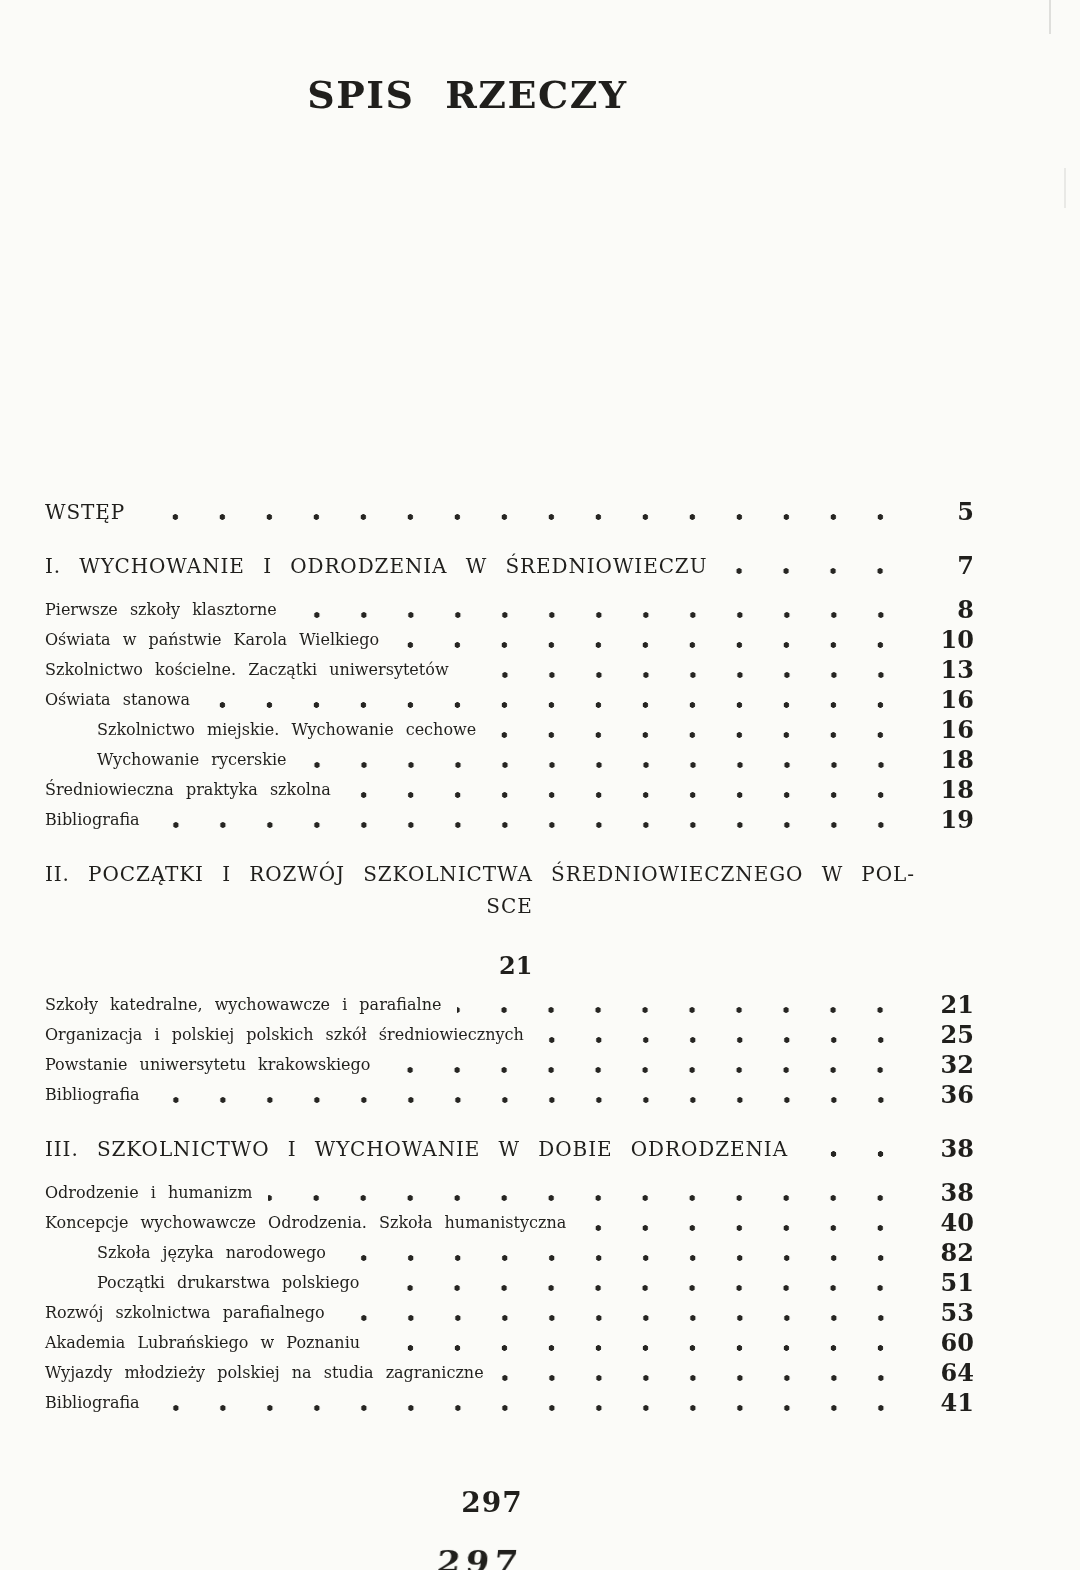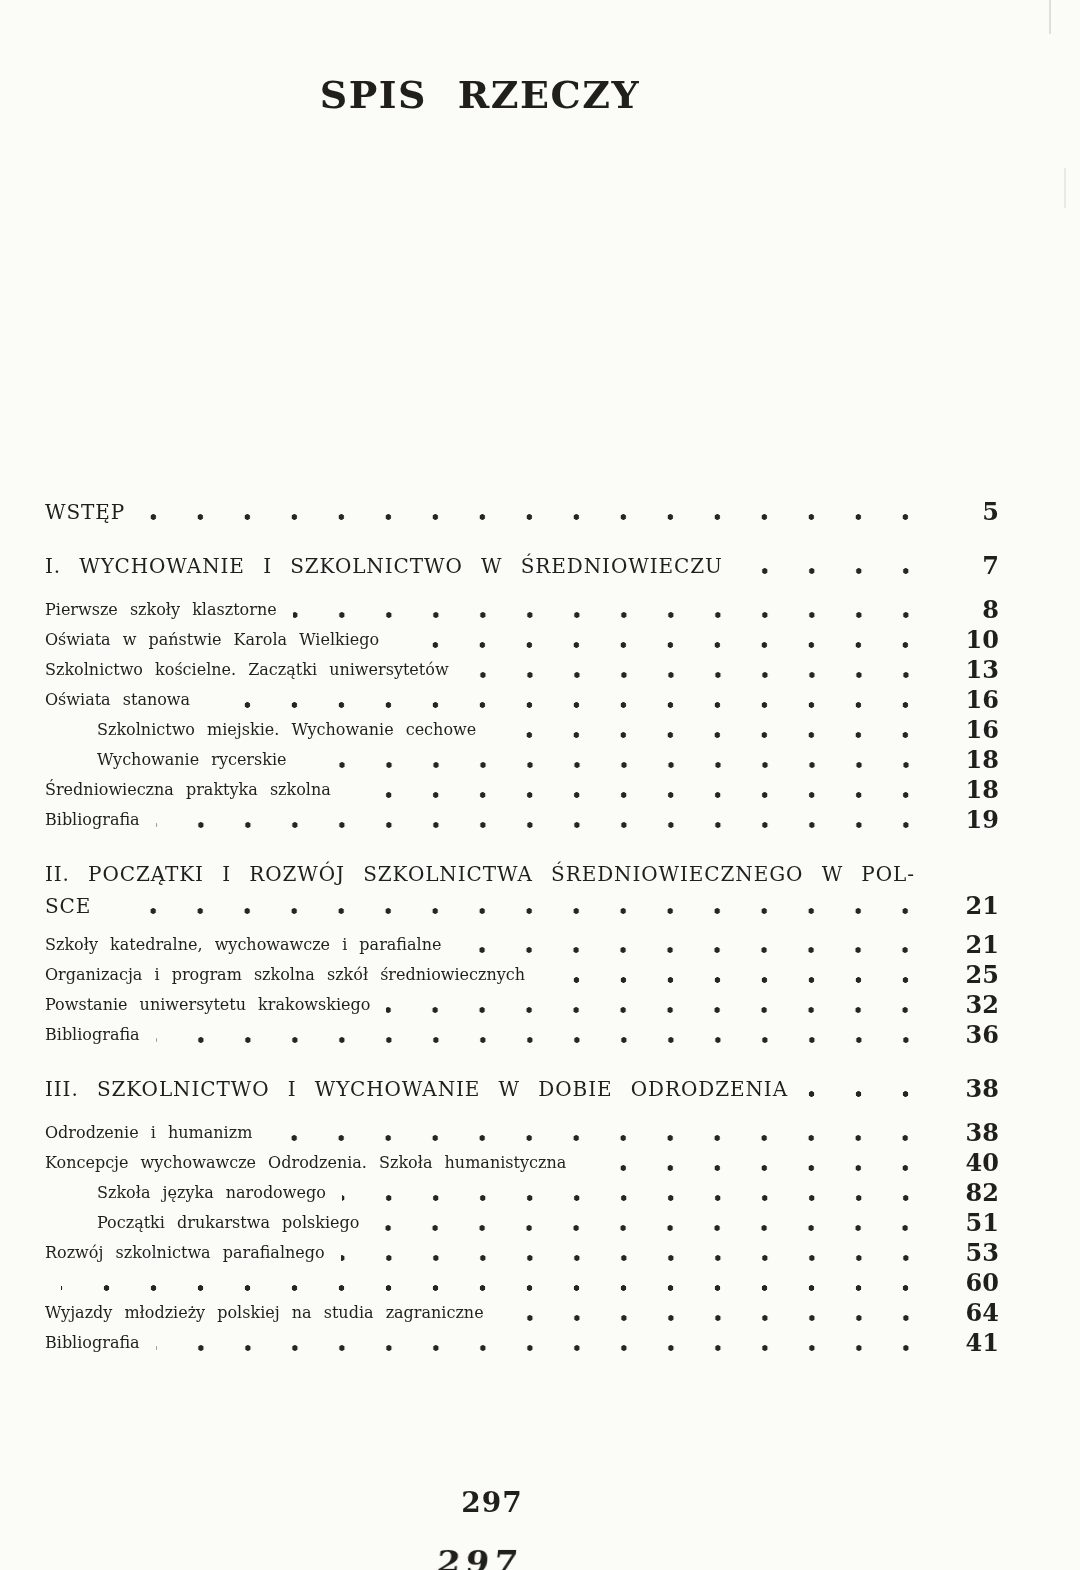"SPIS RZECZY" .content { padding-right: 81px -> 106px }
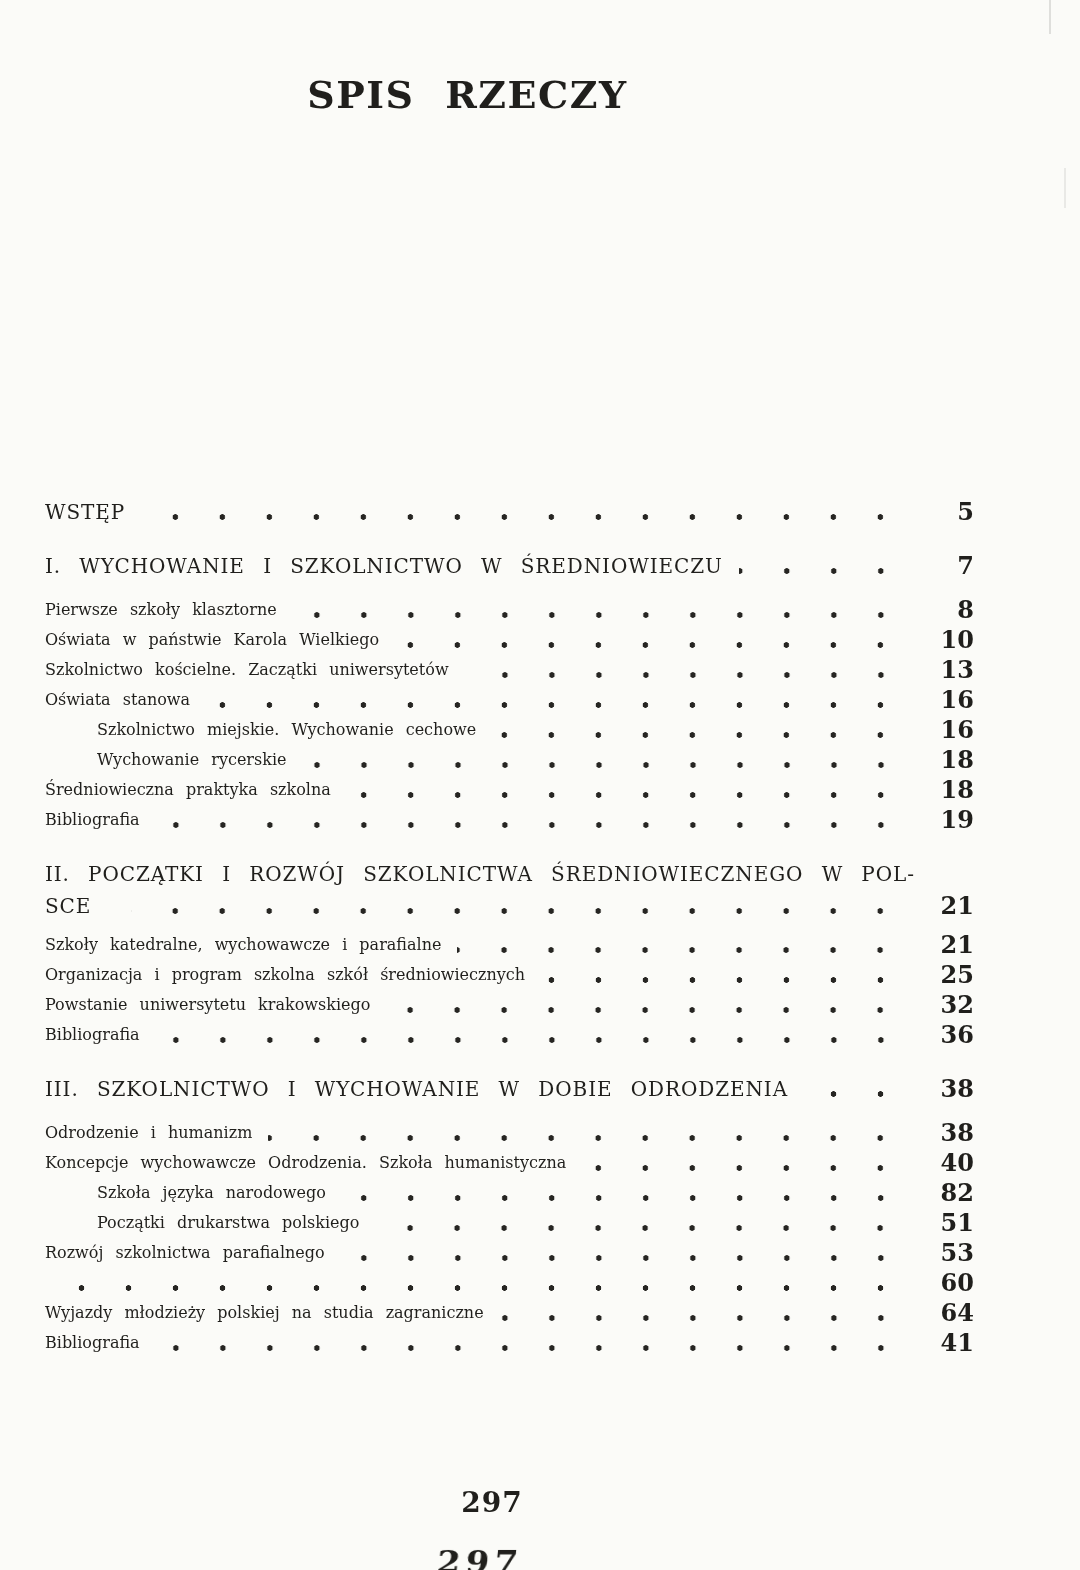"I. WYCHOWANIE I SZKOLNICTWO W" span.toc-label { text: SZKOLNICTWO -> ODRODZENIA }
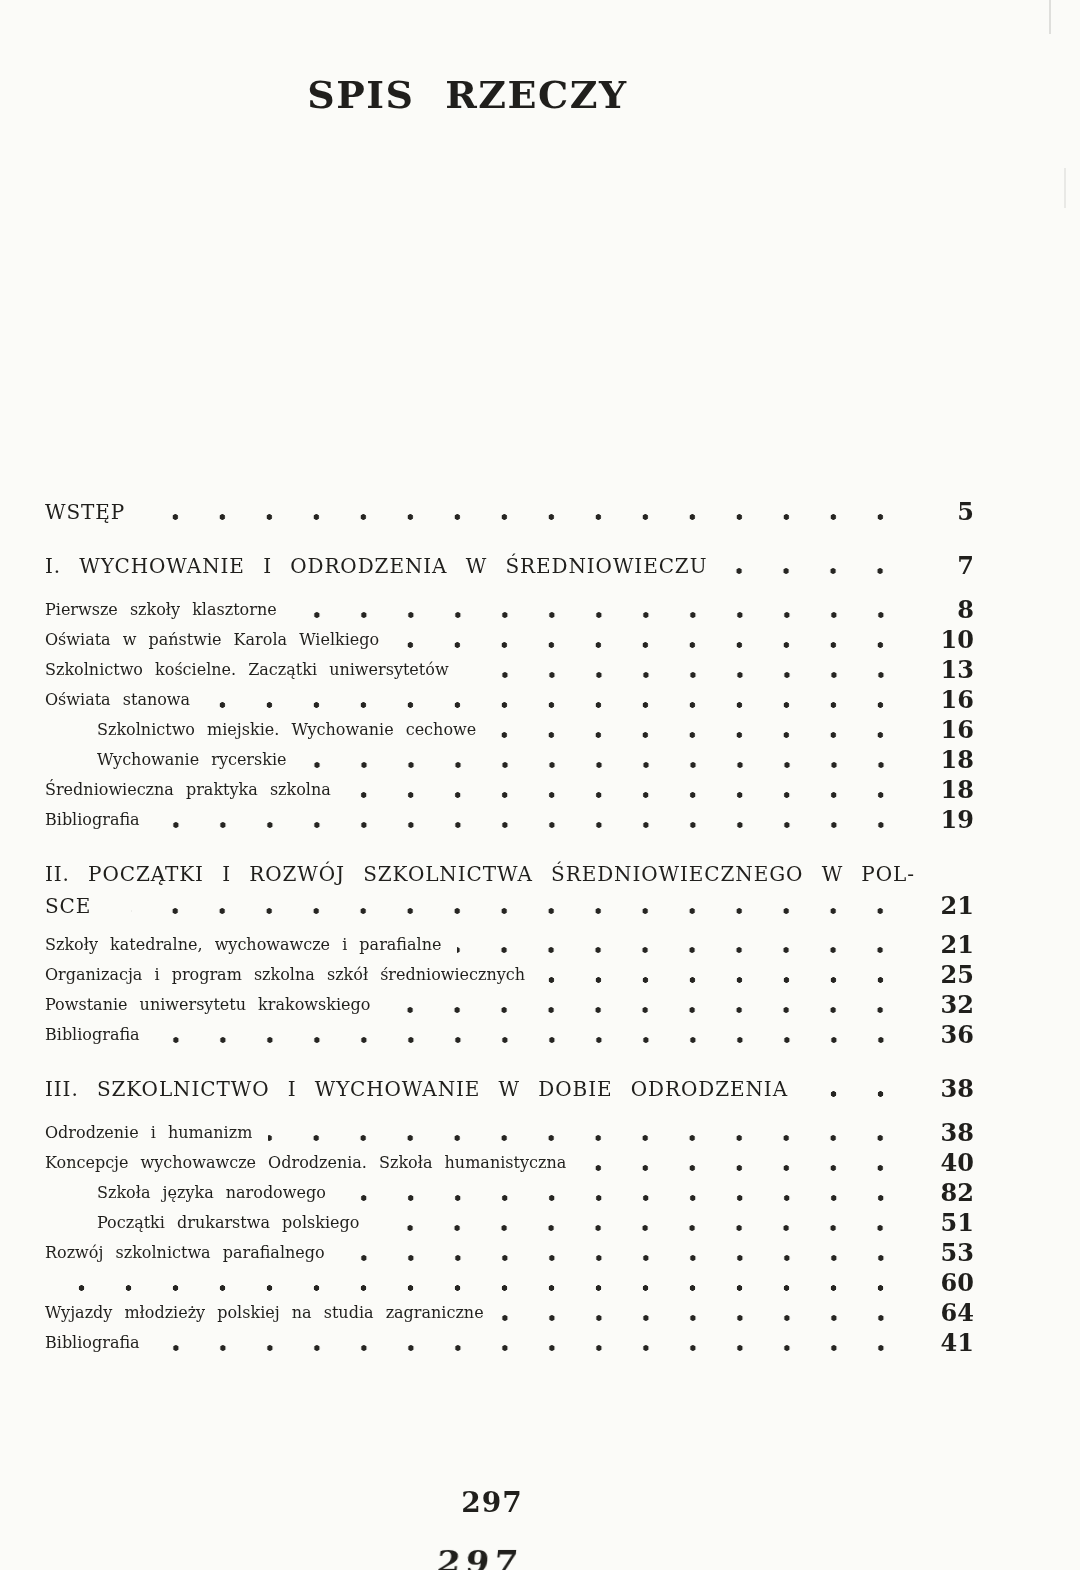"SCE" .toc-row.row-cont { flex-direction: none -> column }
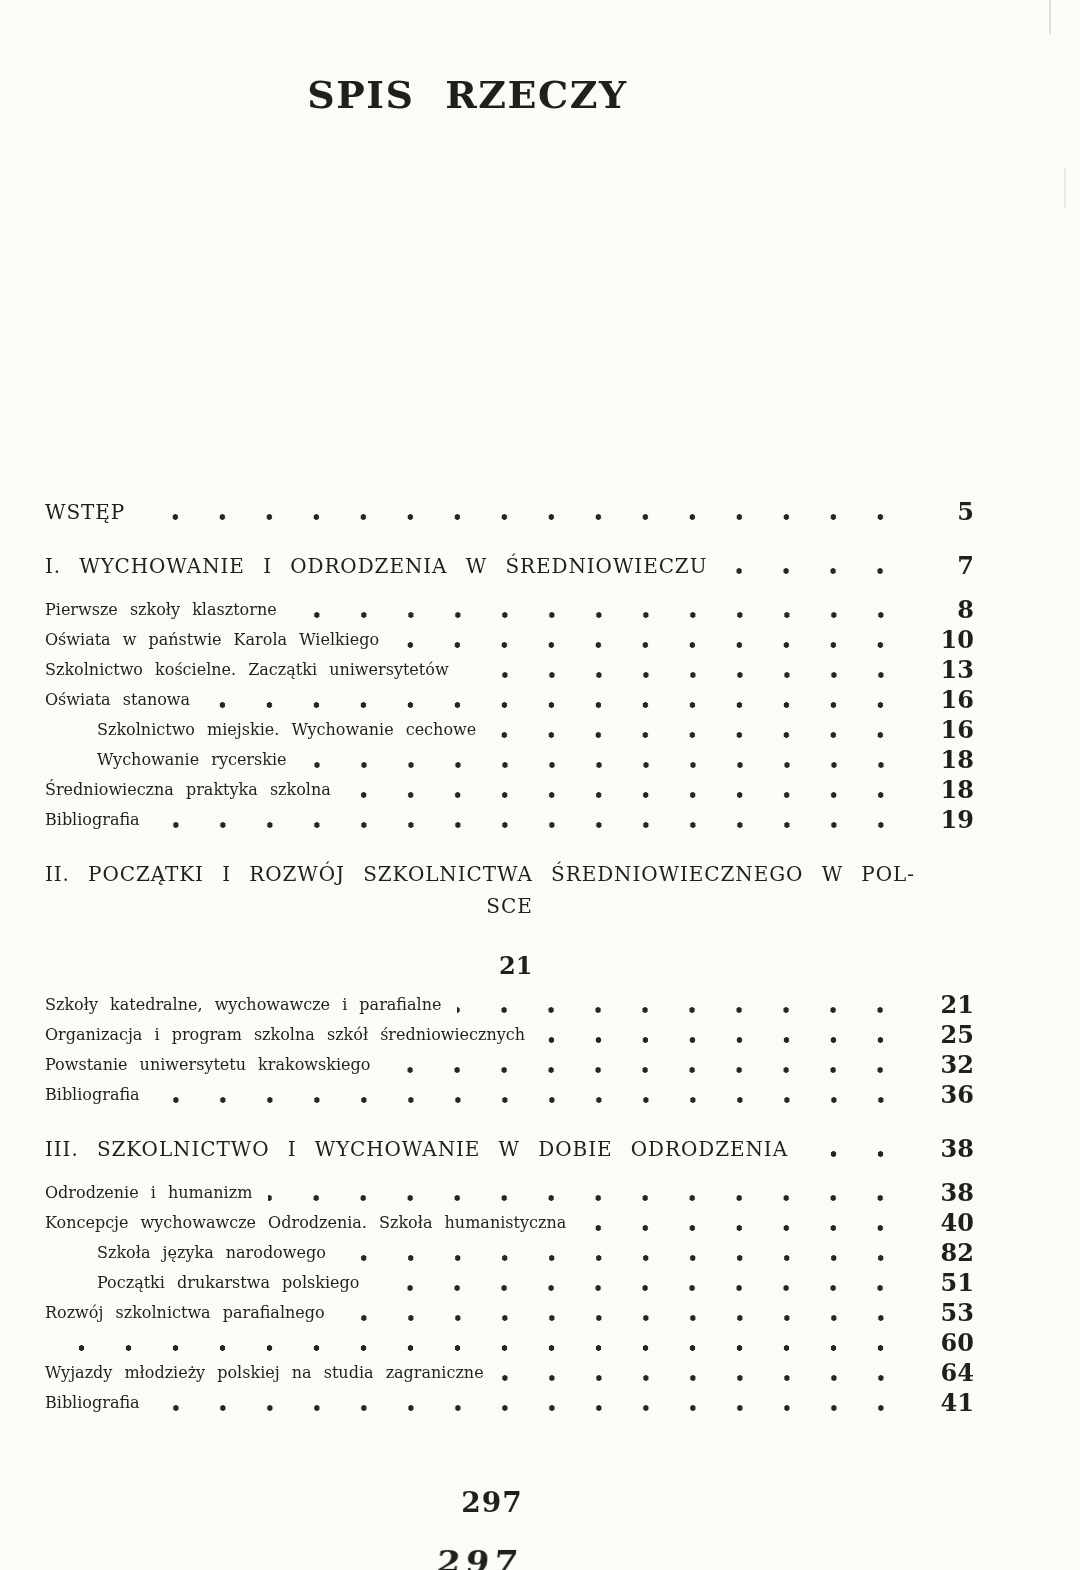"Organizacja i program szkolna szkół" span.toc-label { text: program szkolna -> polskiej polskich }
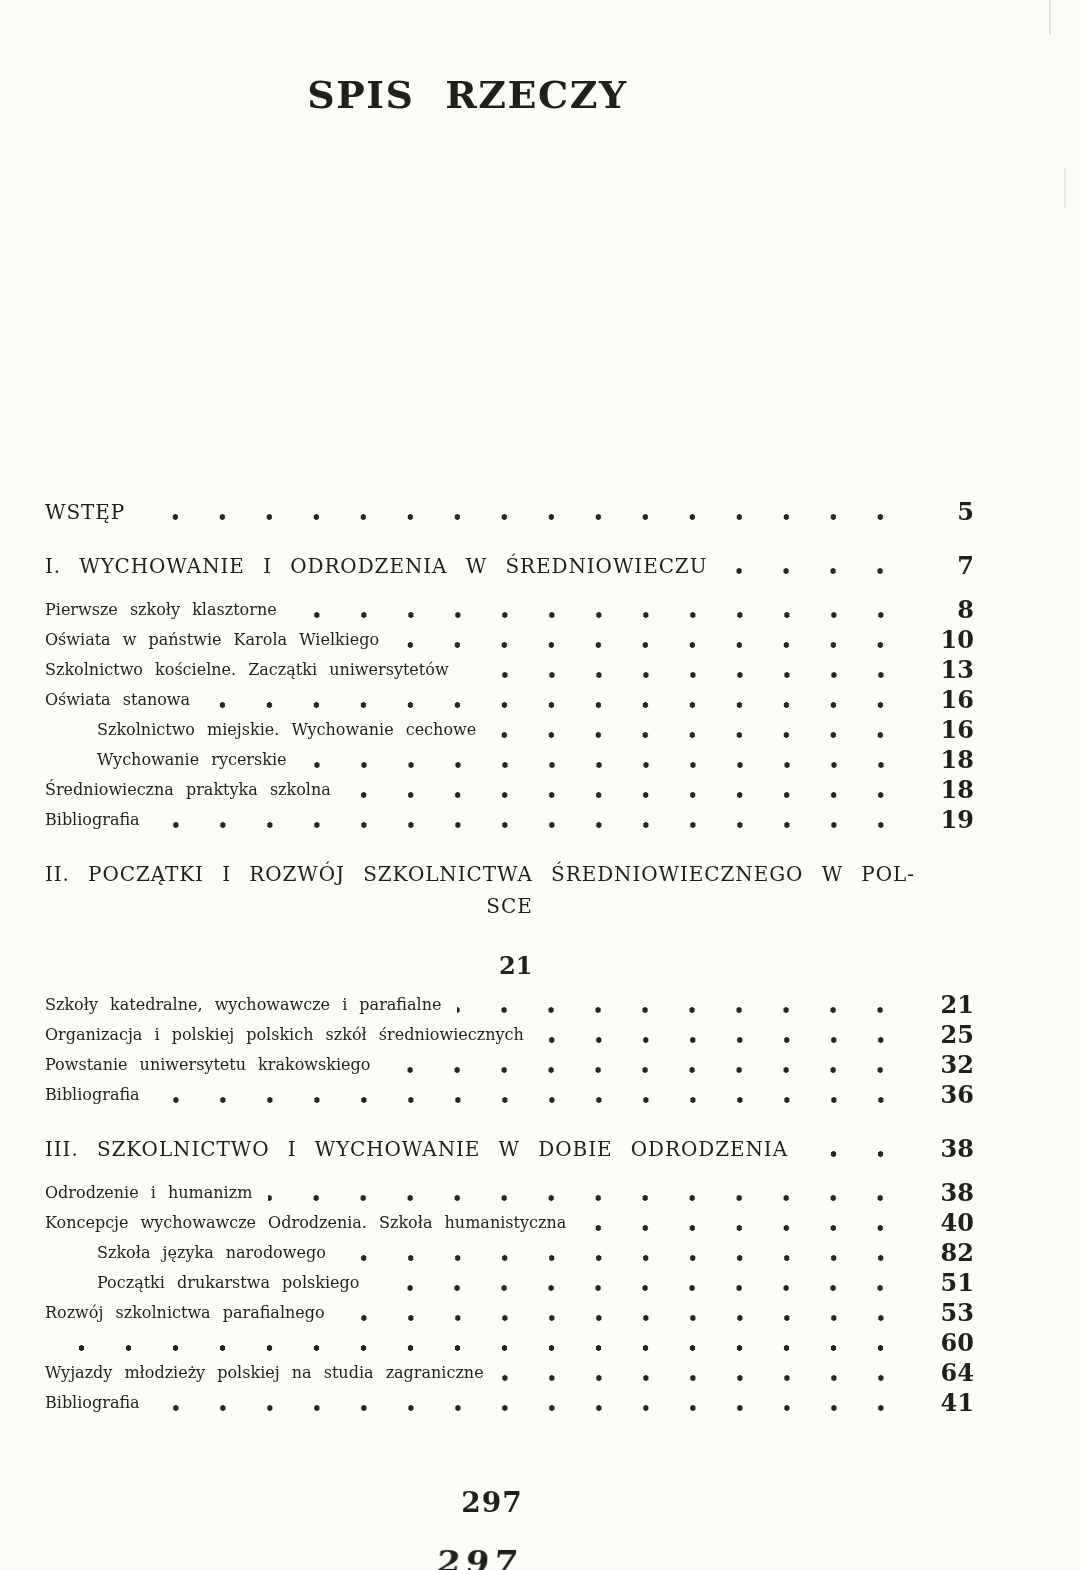"Akademia Lubrańskiego w Poznaniu" span.toc-label { html: none -> <span>Akademia Lubrańskiego w Poznaniu</span> }
